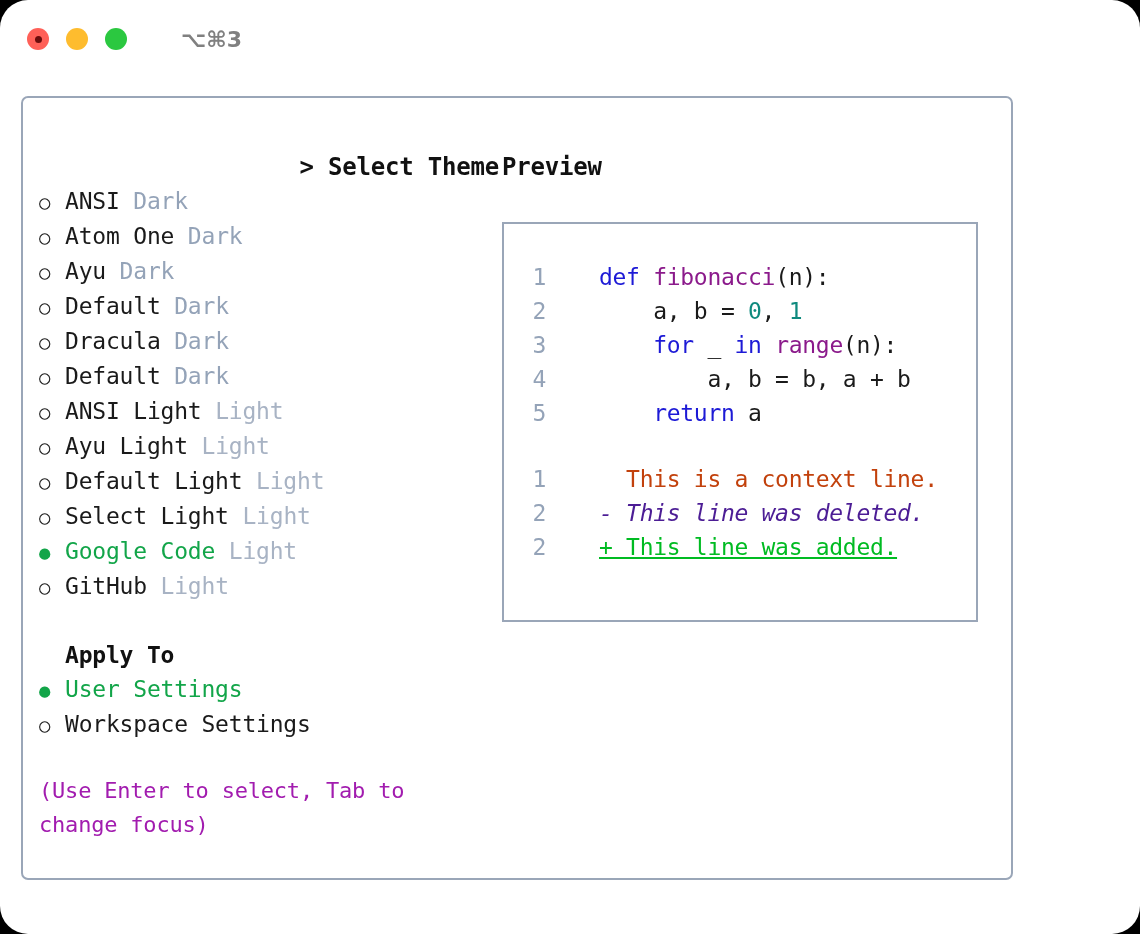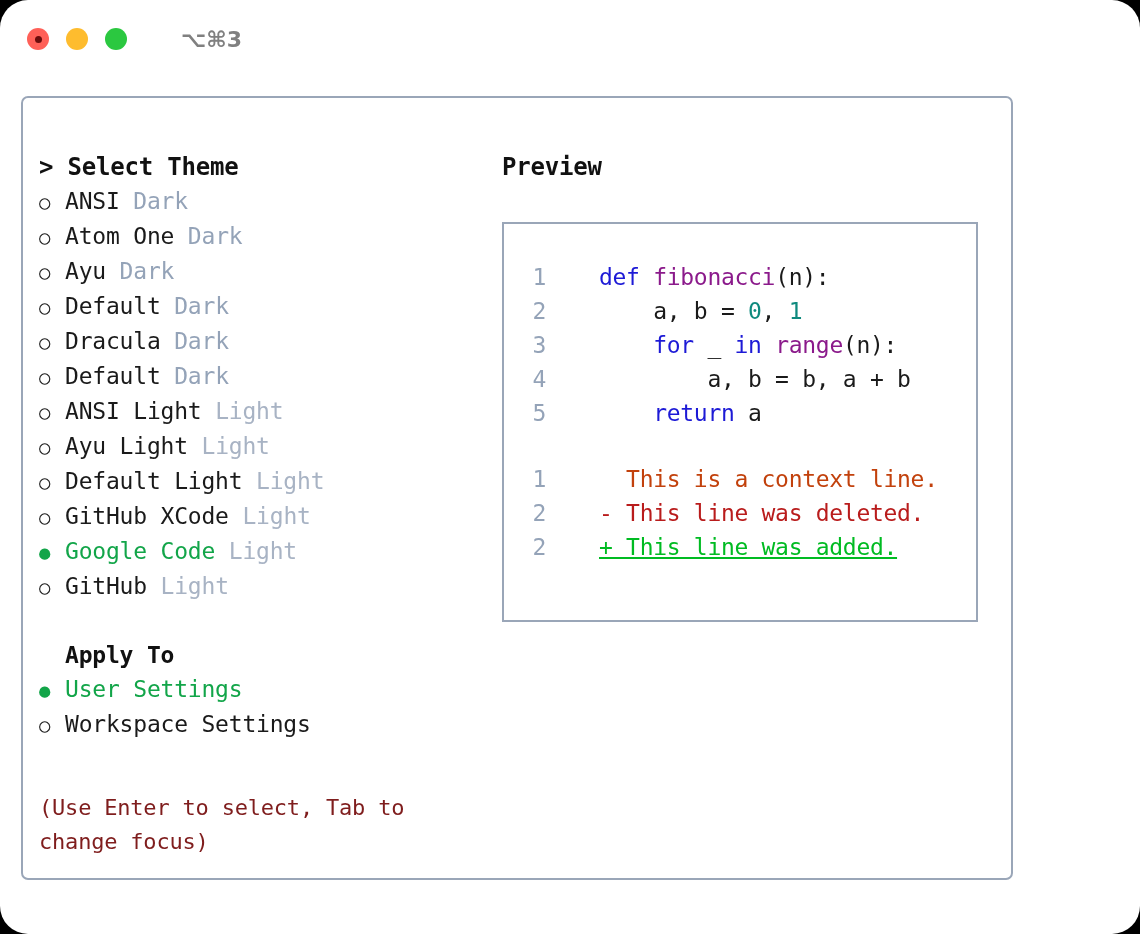"> Select Theme" .hdr { text-align: none -> right }
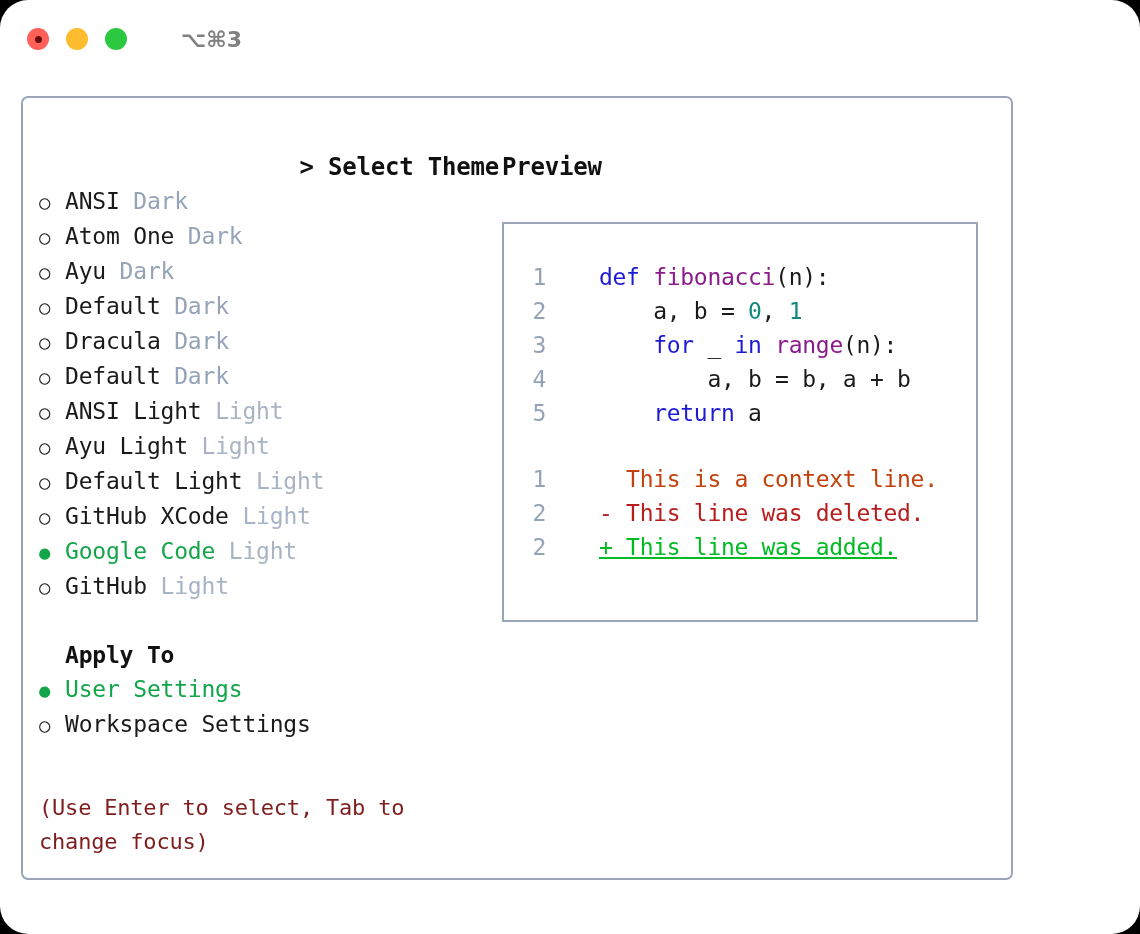"GitHub XCode" span.name { text: GitHub XCode -> Select Light }
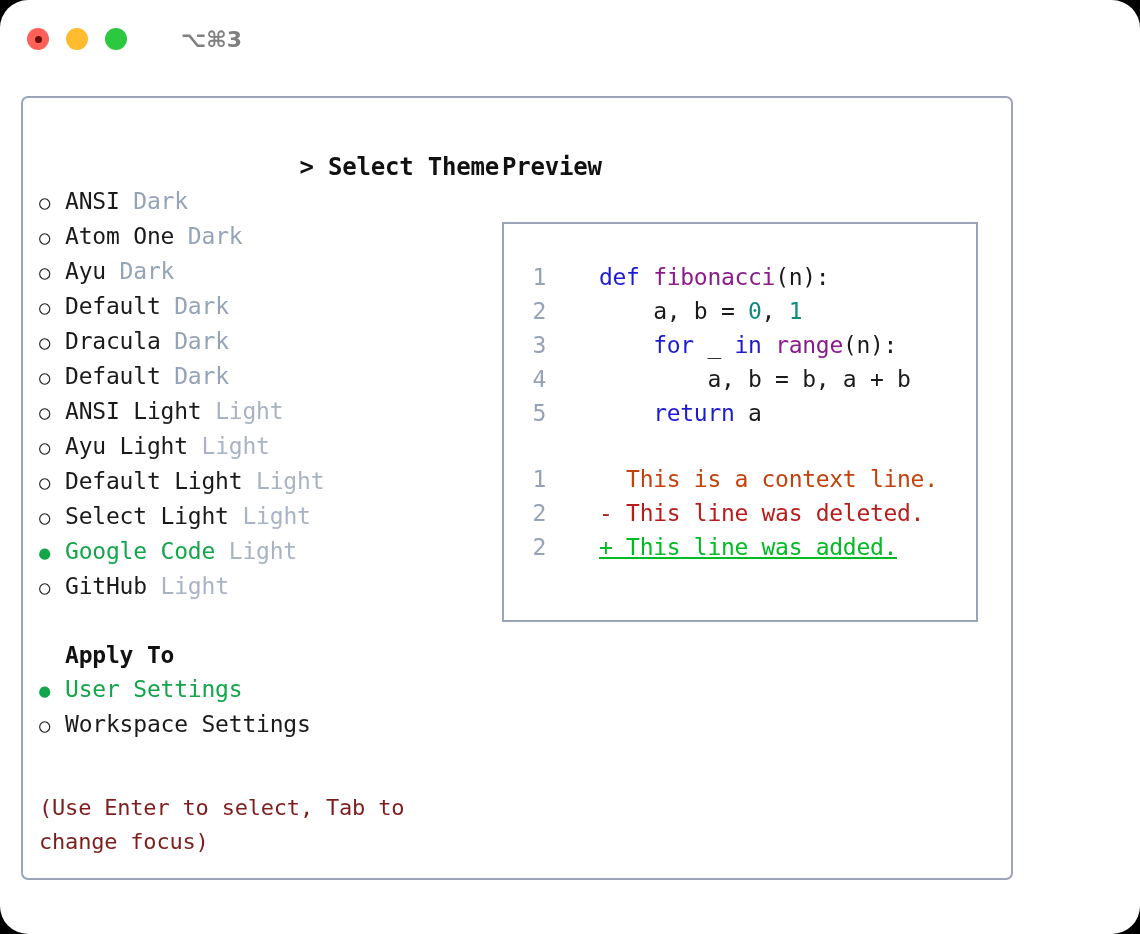"- This line was deleted." .d-del { color: #b91c1c -> #4c1d95; font-style: none -> italic }
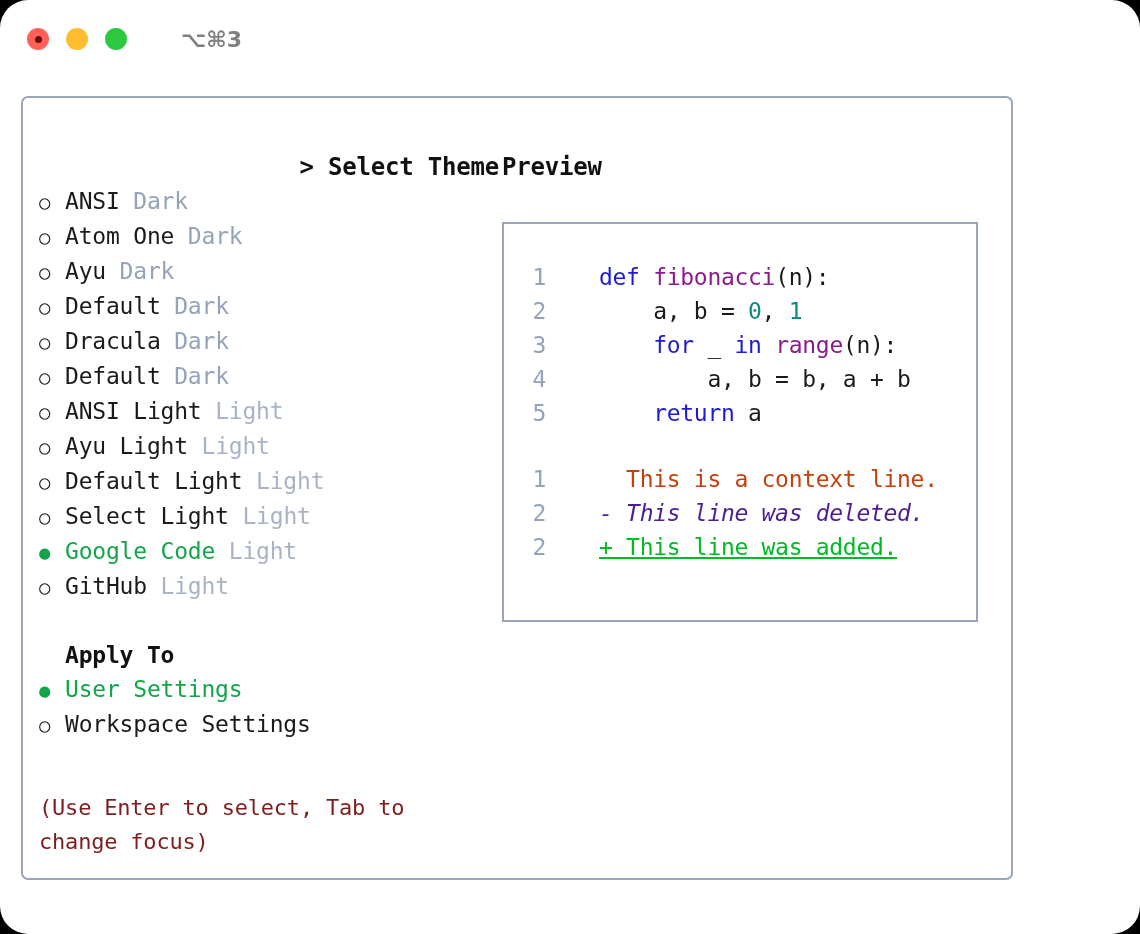"(Use Enter to select, Tab" .hint { color: #7f1d1d -> #a21caf; margin-top: 49px -> 32px }
